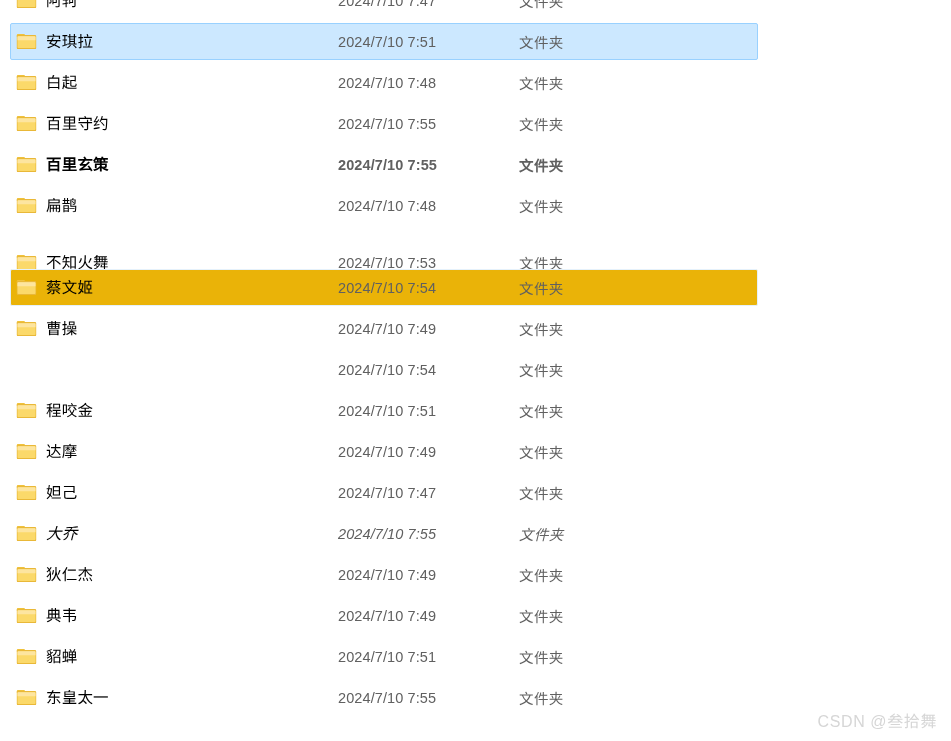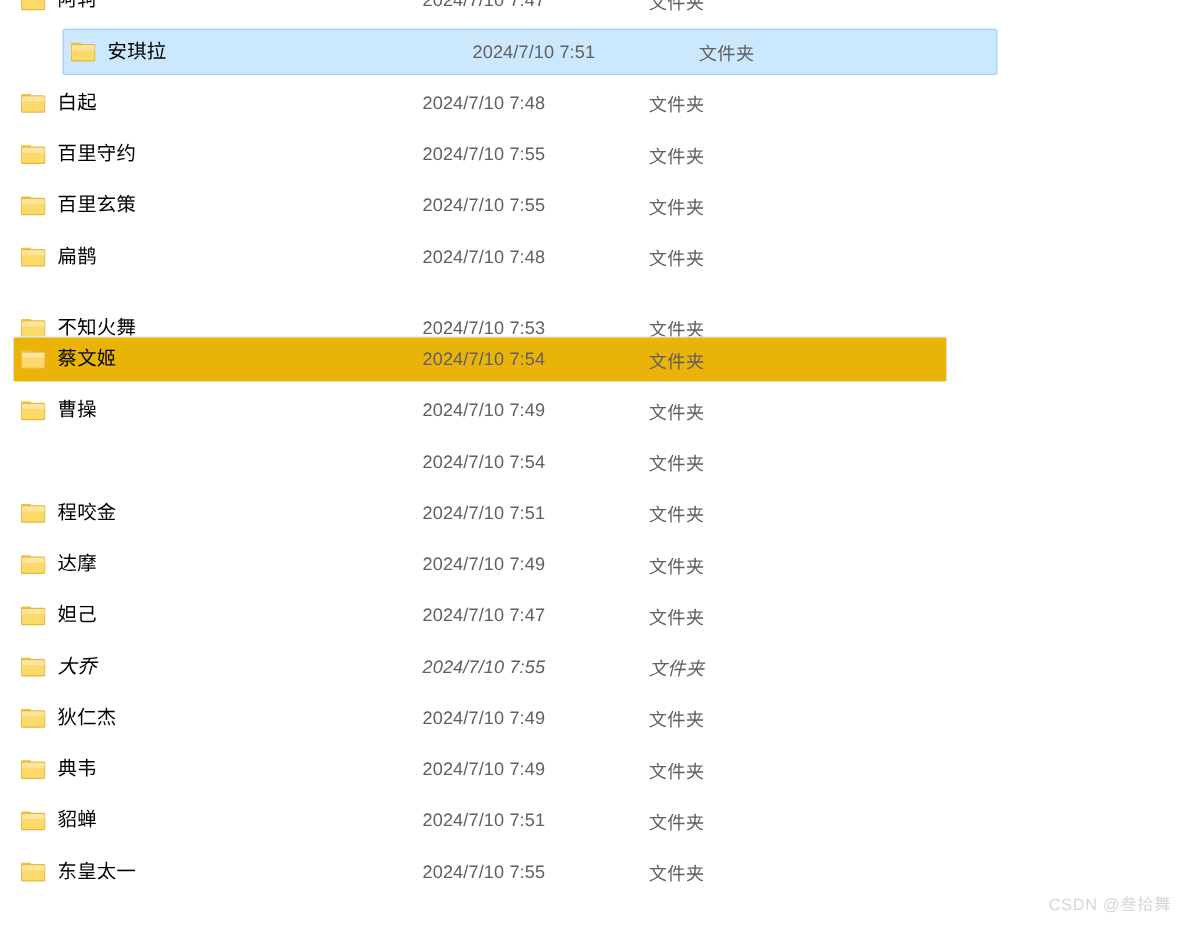"安琪拉" div.row { margin-left: 40px -> none }
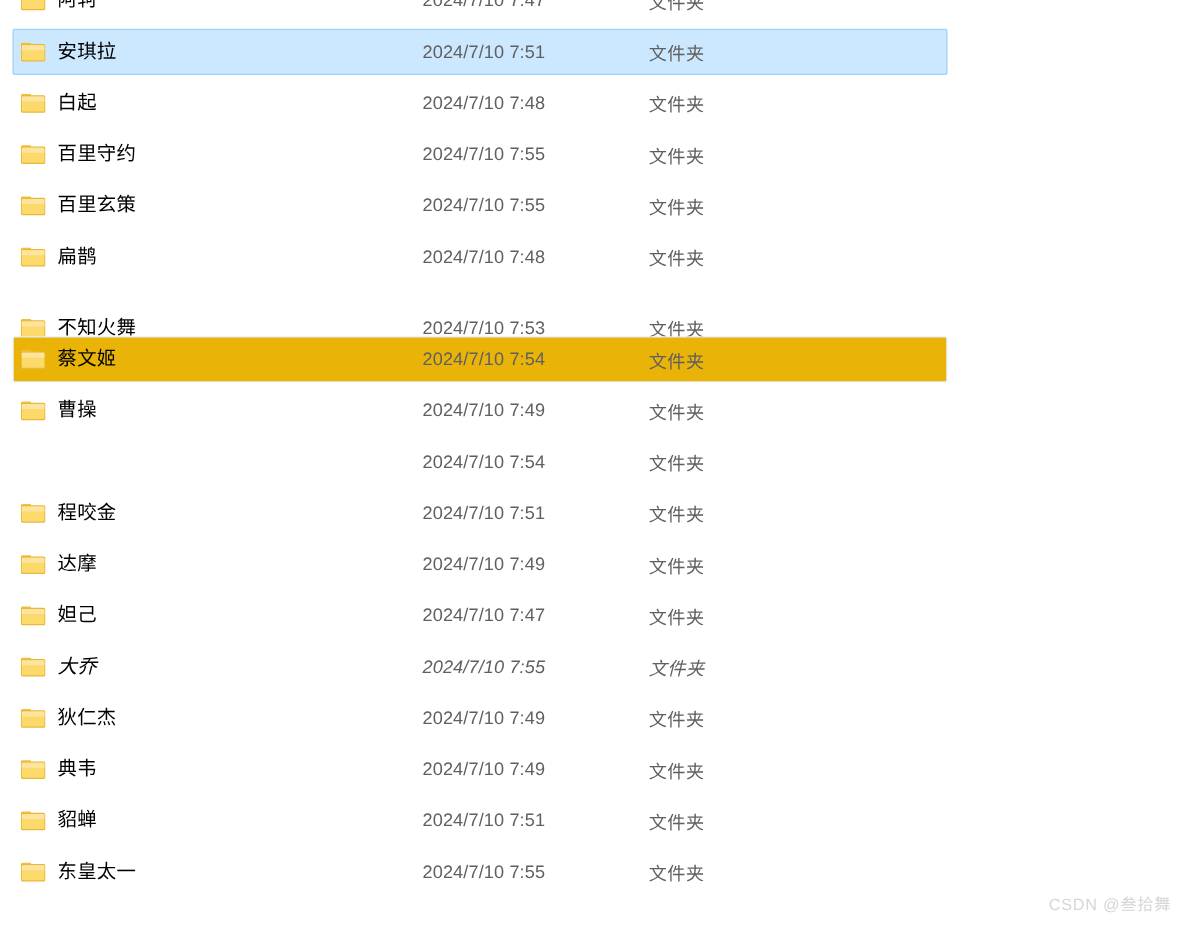"百里玄策" div.row { font-weight: none -> bold }
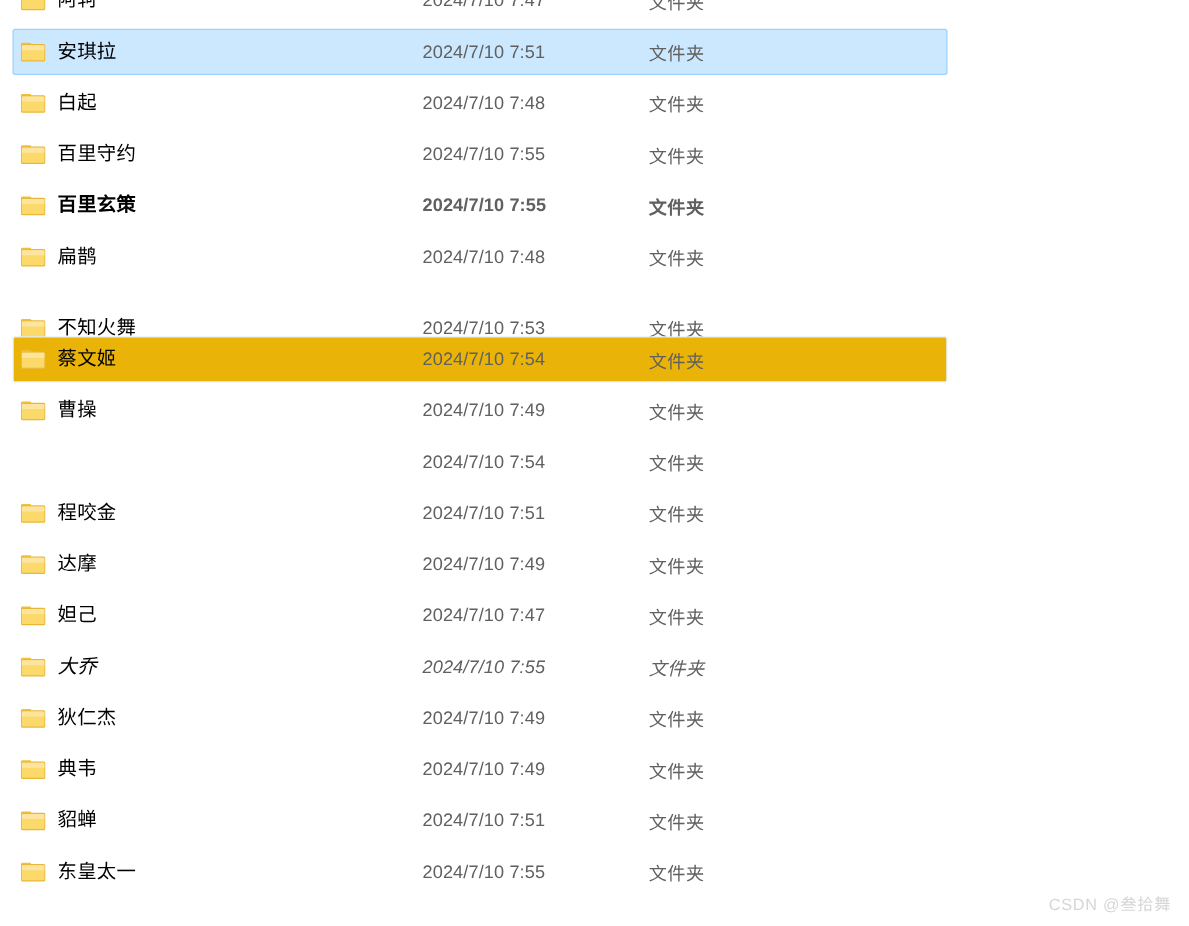"CSDN @叁拾舞" #watermark { font-size: 13px -> 16px }
